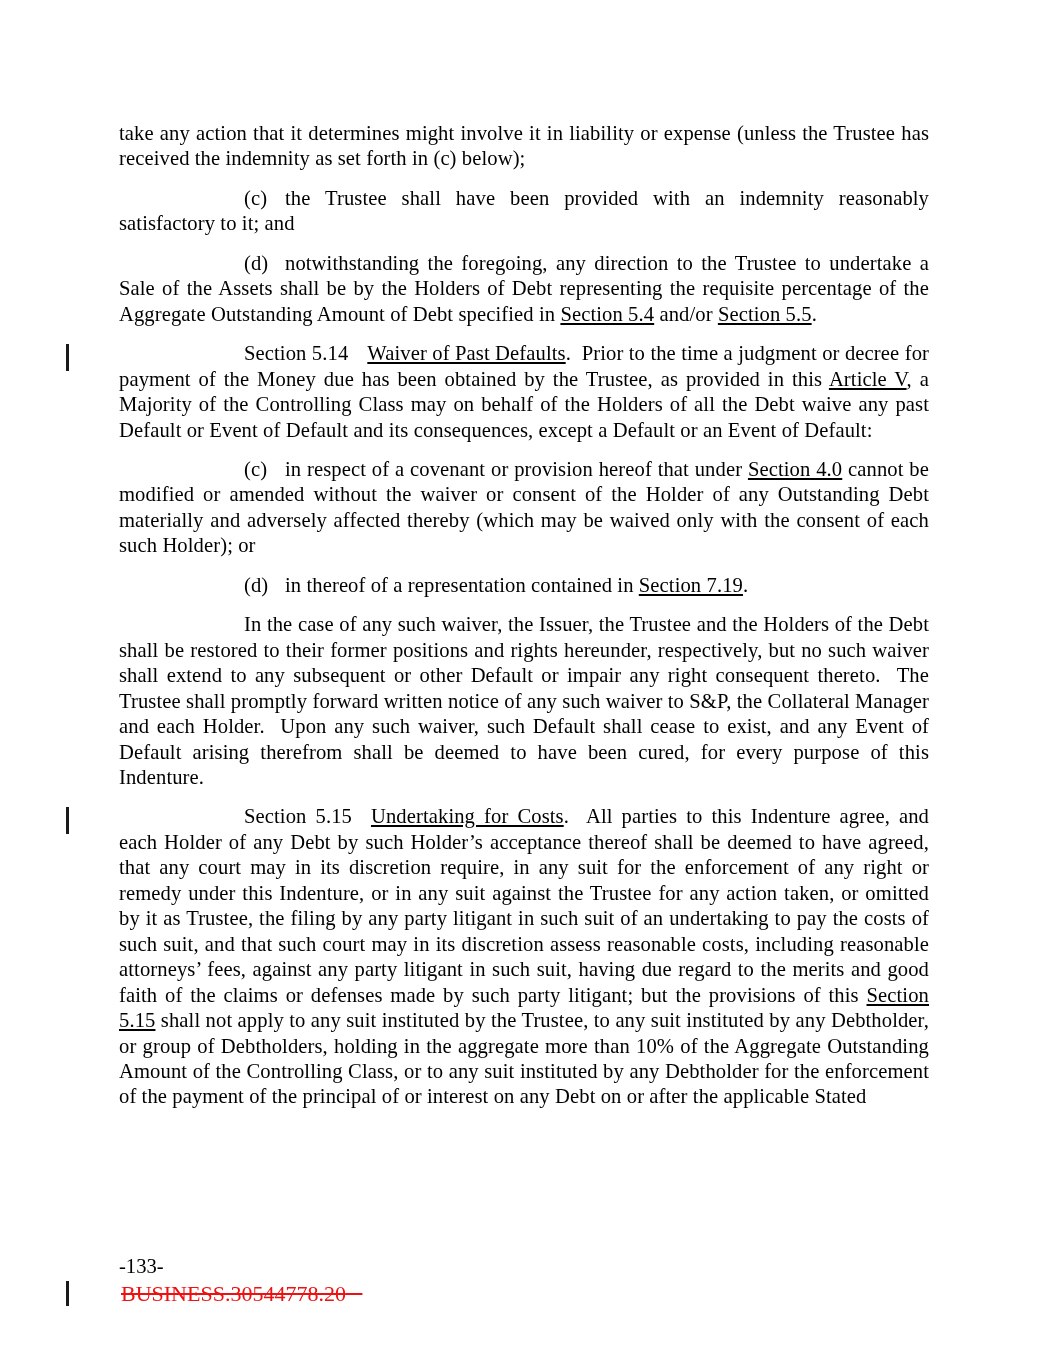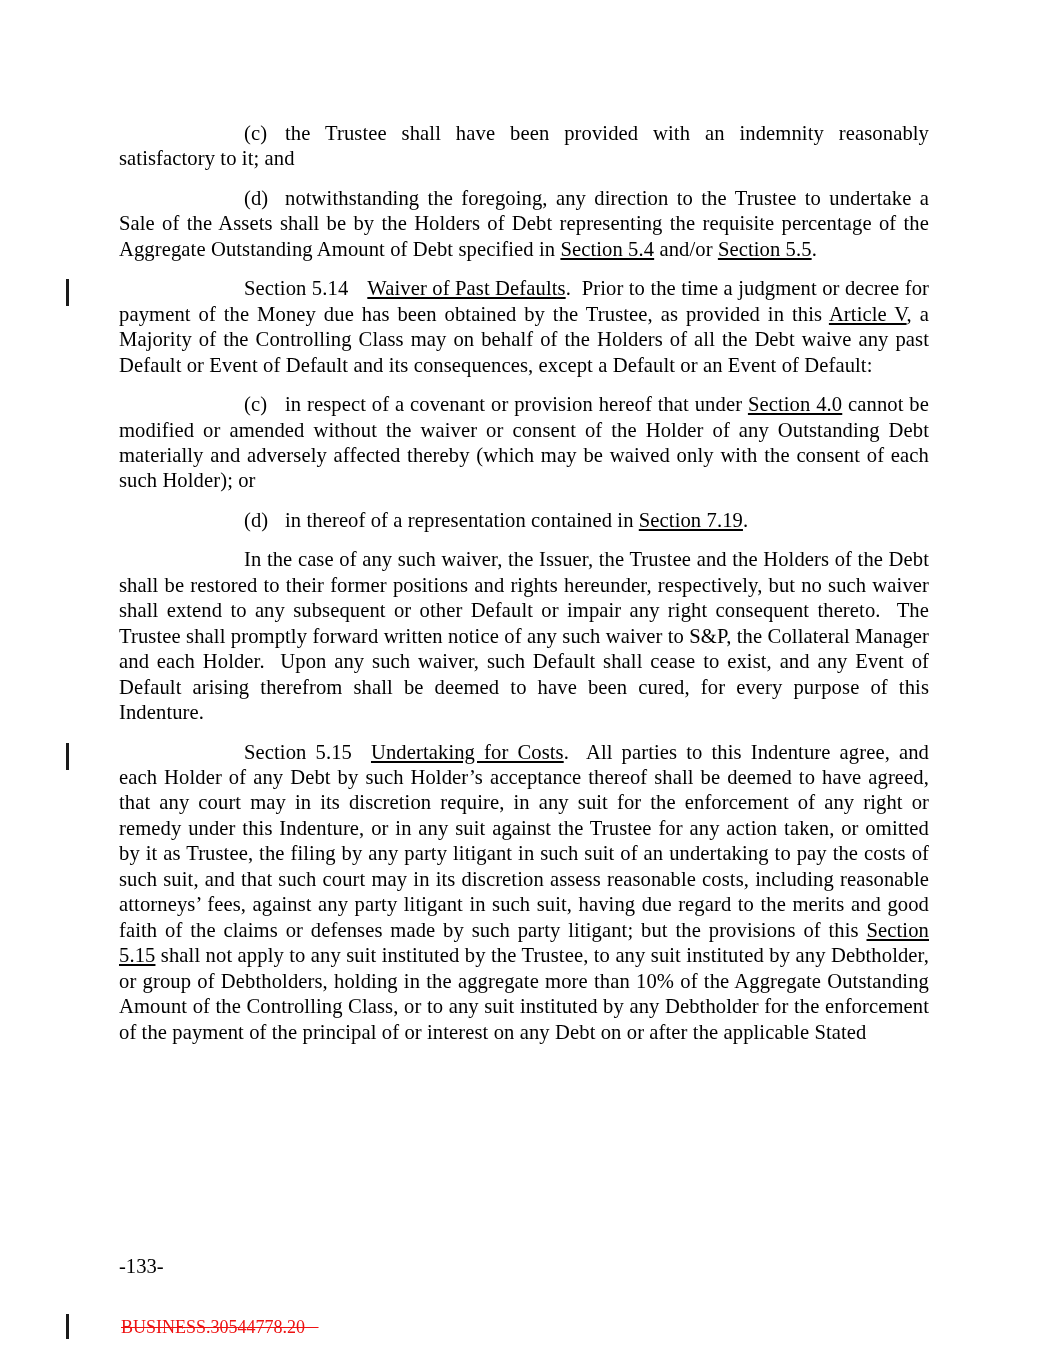"take any action that it" p.para { html: none -> <p><span>take any action that it determines might involve it in liability or expense (unless the Trustee has received the indemnity as set forth in (c) below);</span></p> }
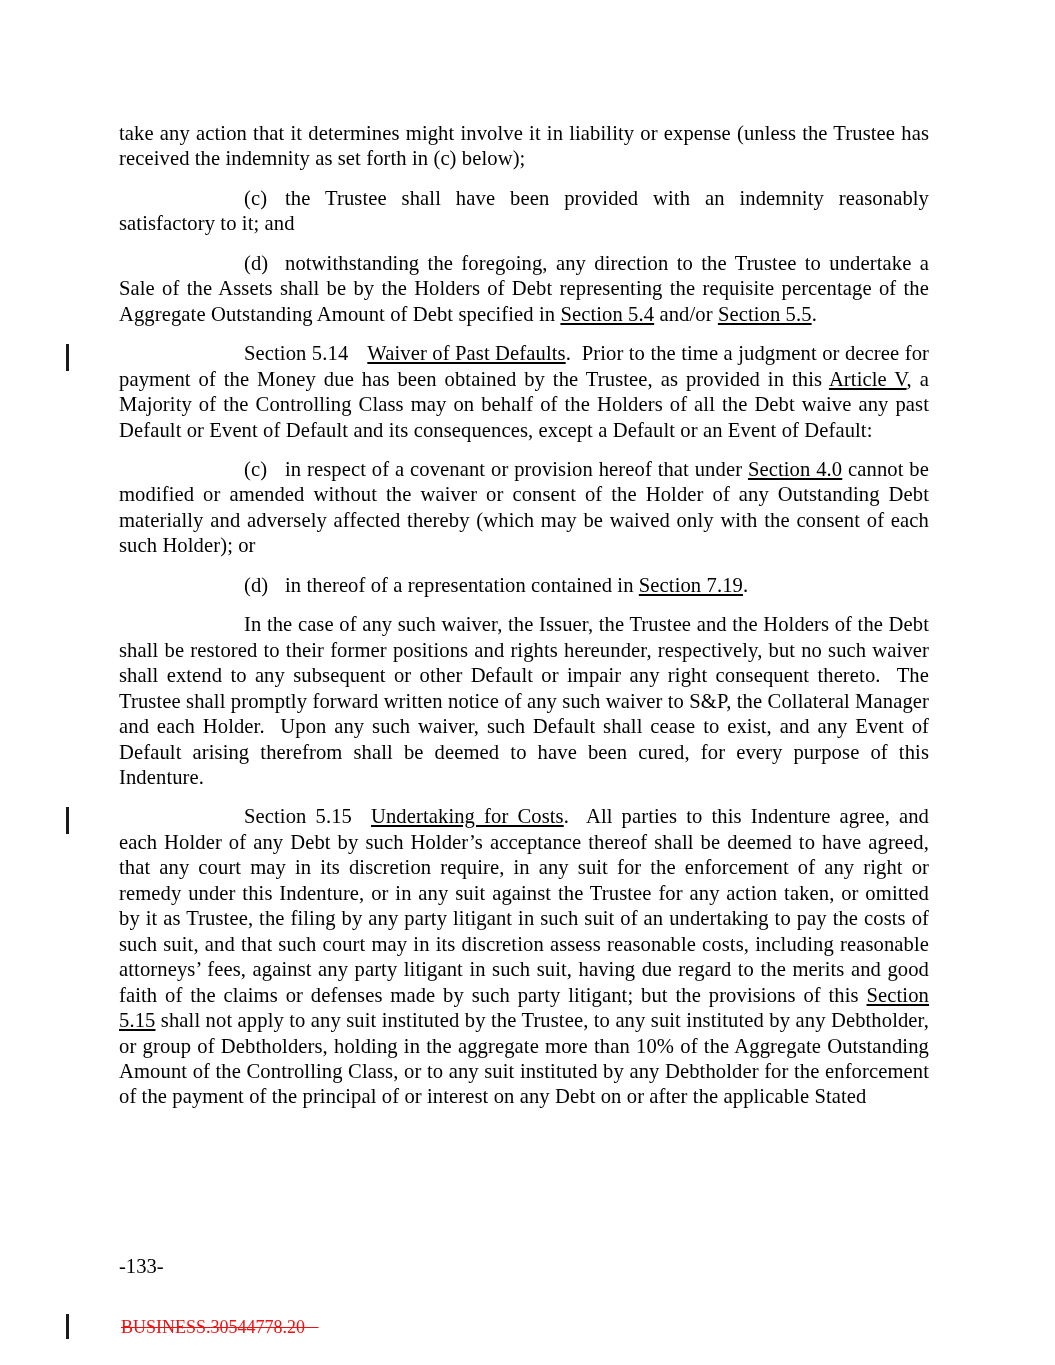"BUSINESS.30544778.20" .docid-row { font-size: 18px -> 22px; top: 1316px -> 1283px }
